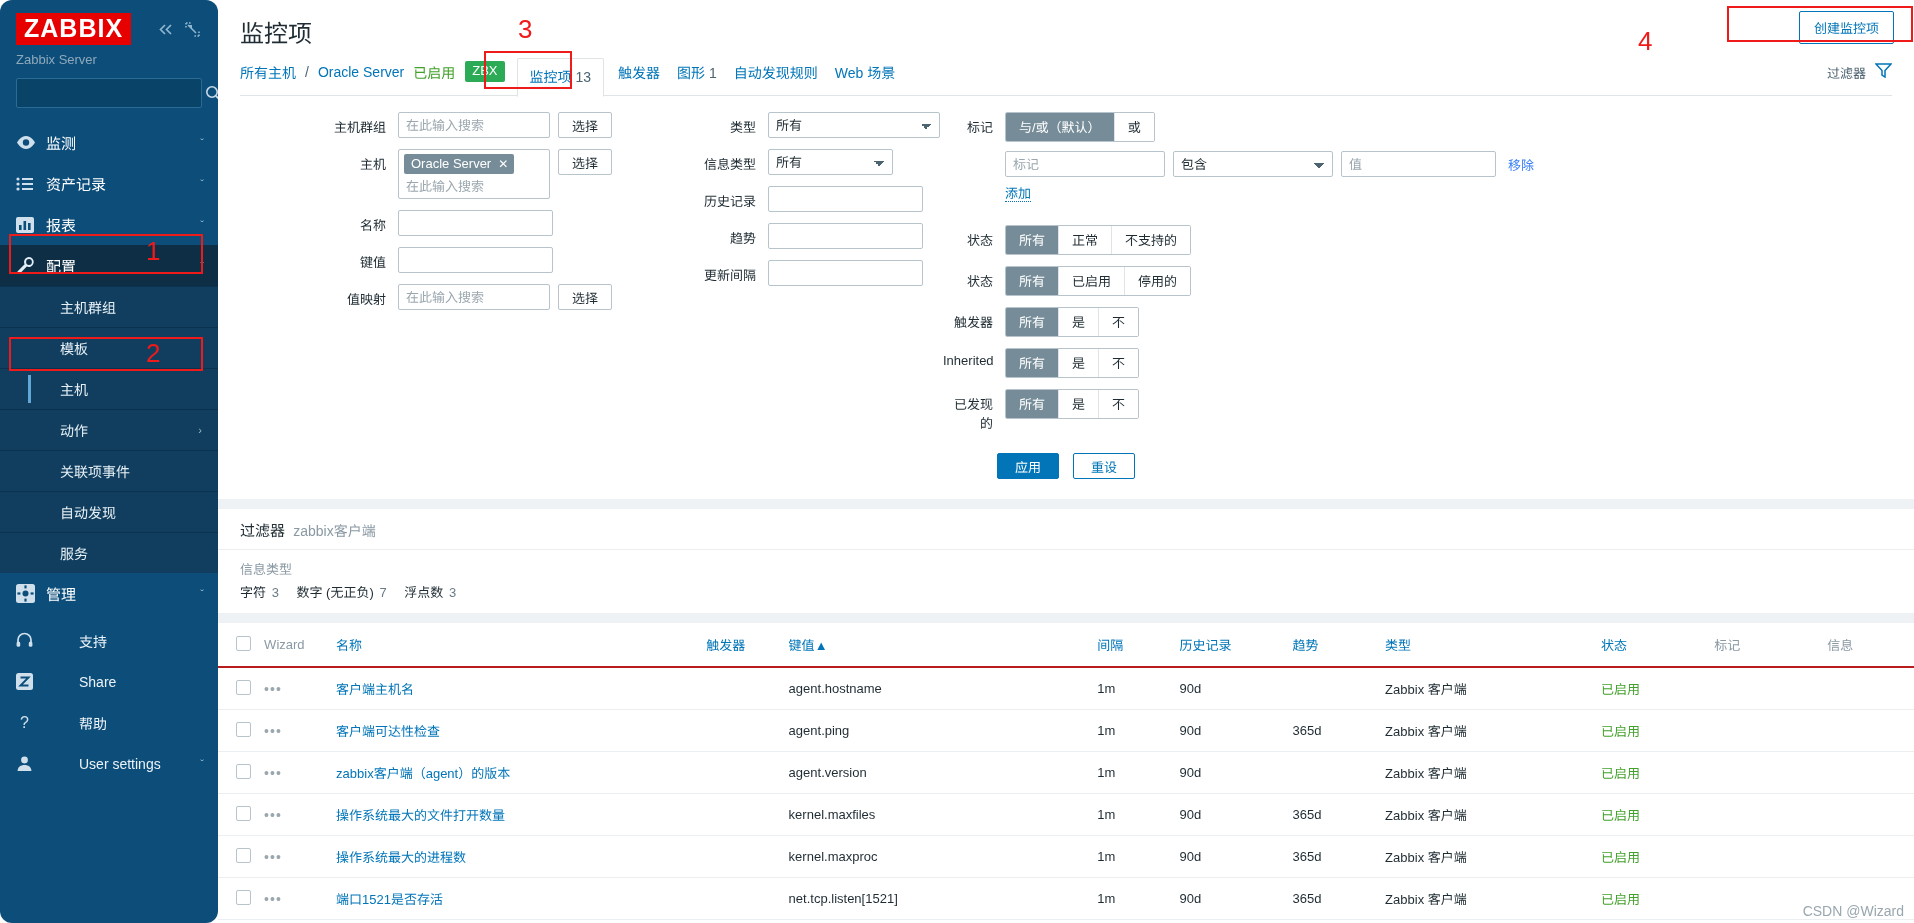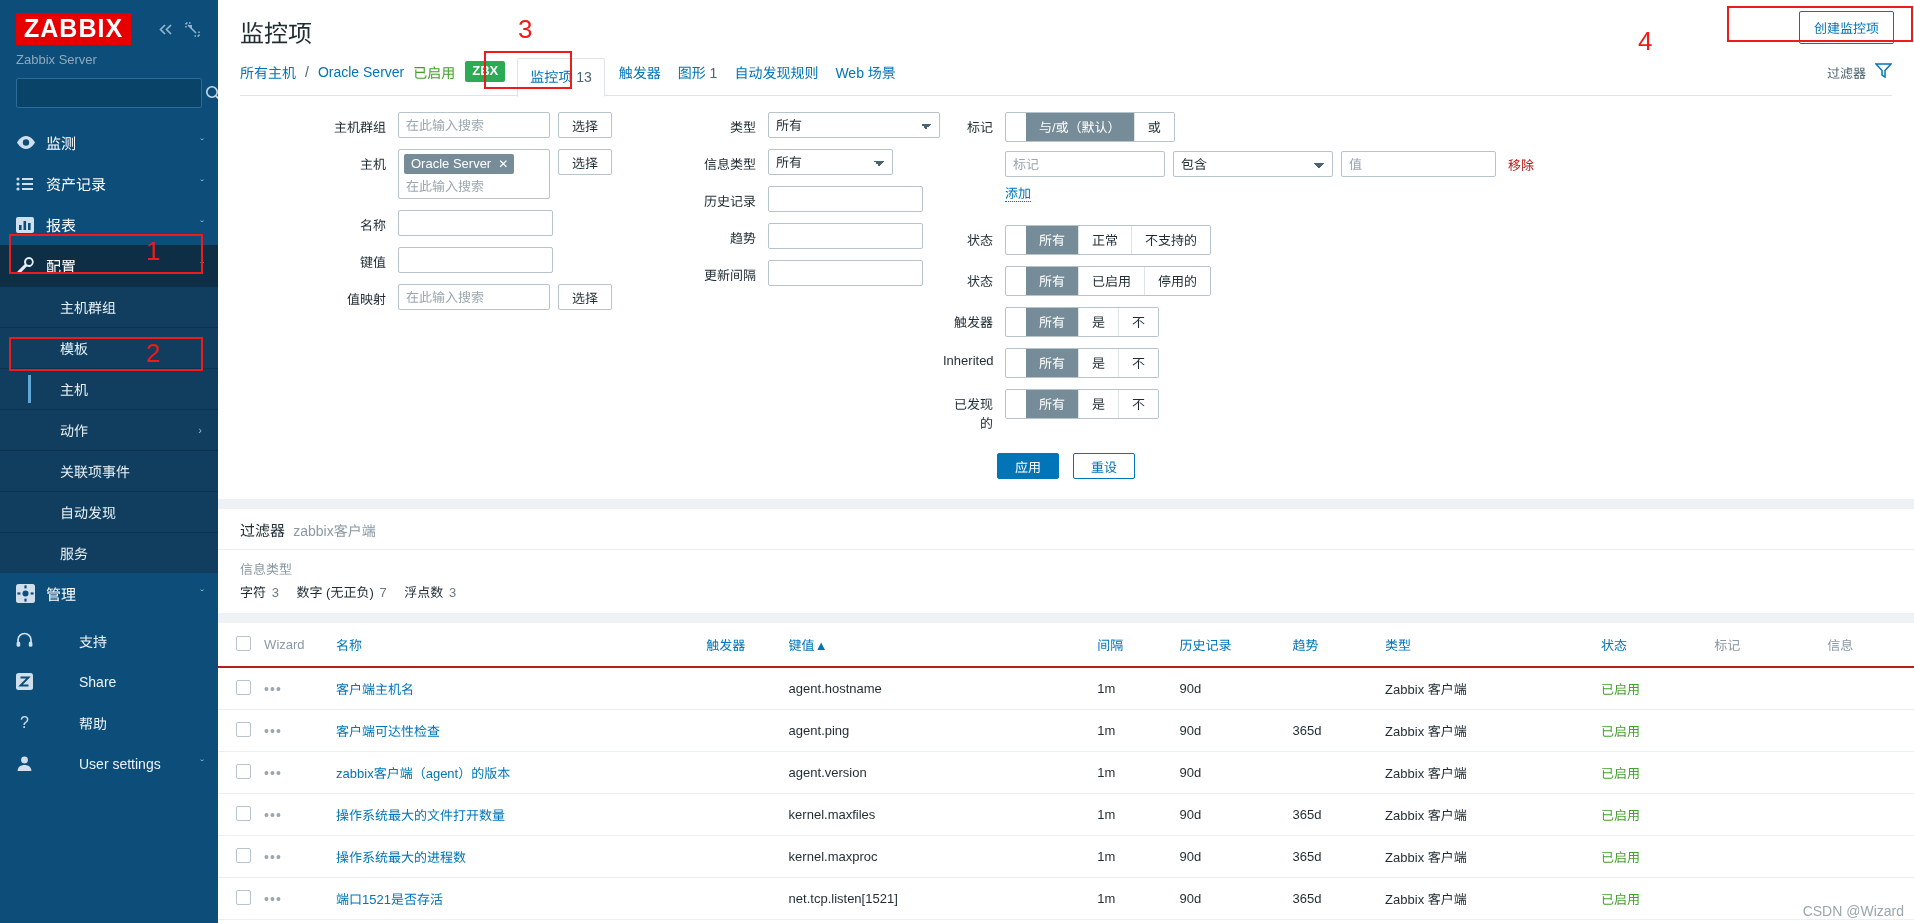"ZABBIX" .sidebar { border-radius: none -> 12px }
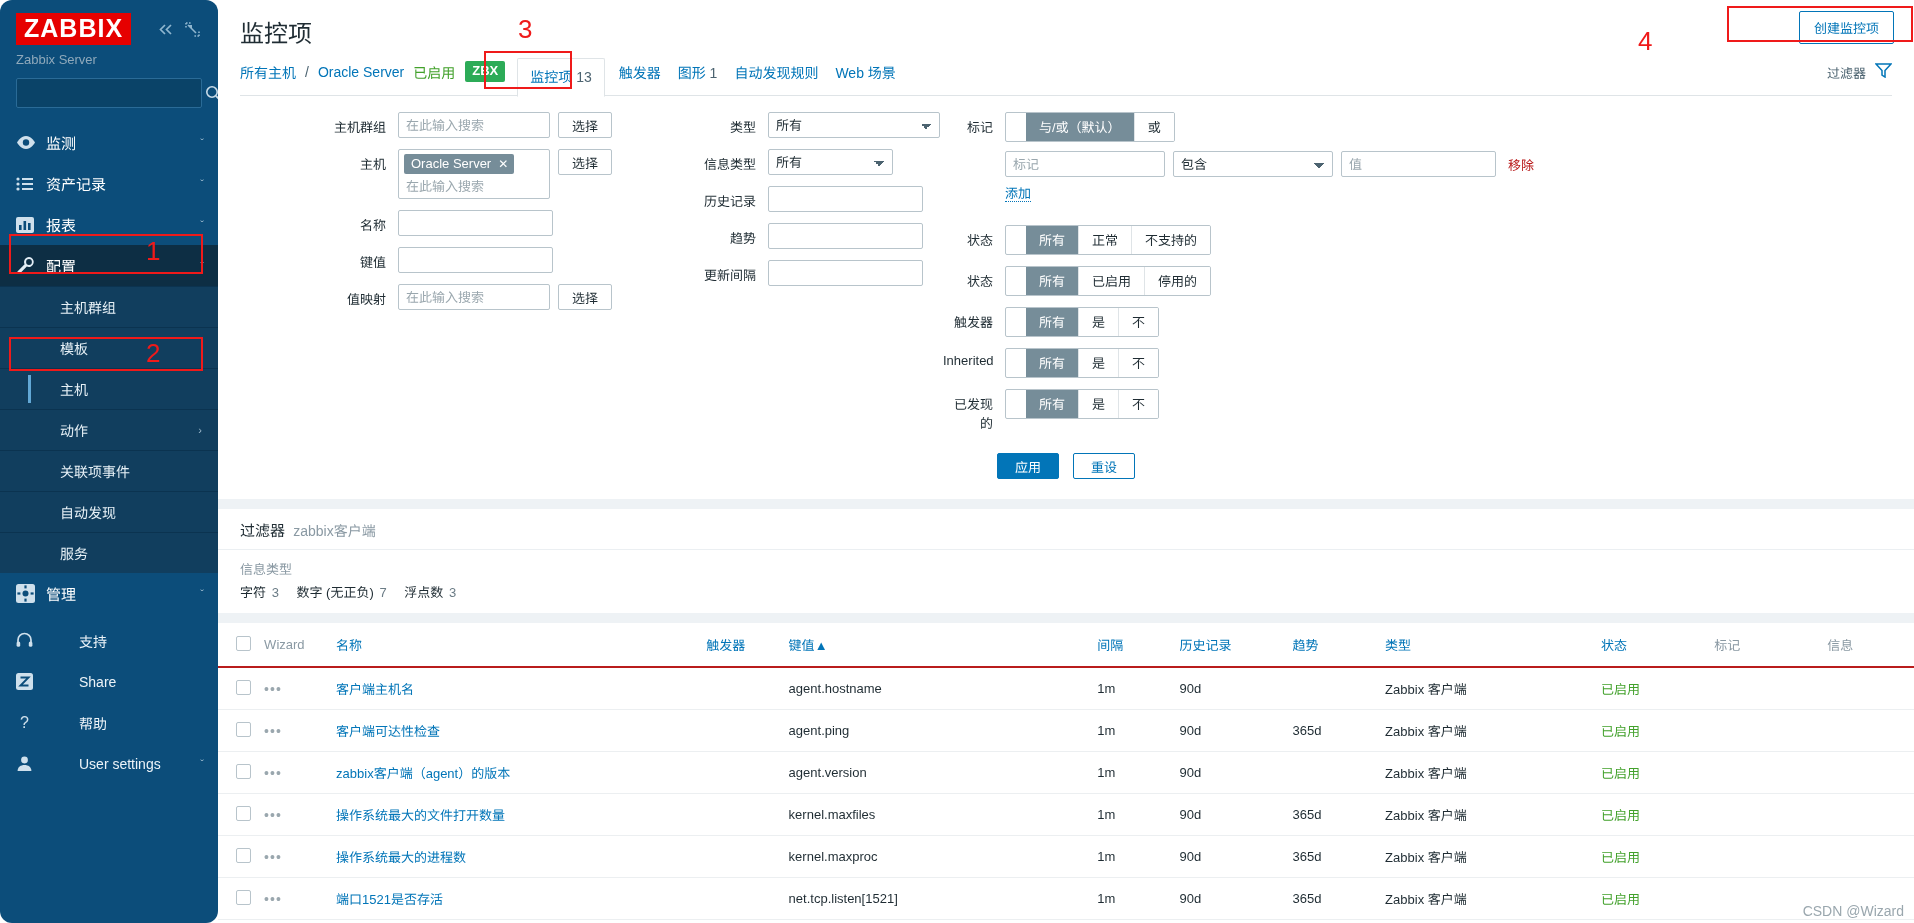"ZBX" .zbx-badge { font-weight: bold -> normal }
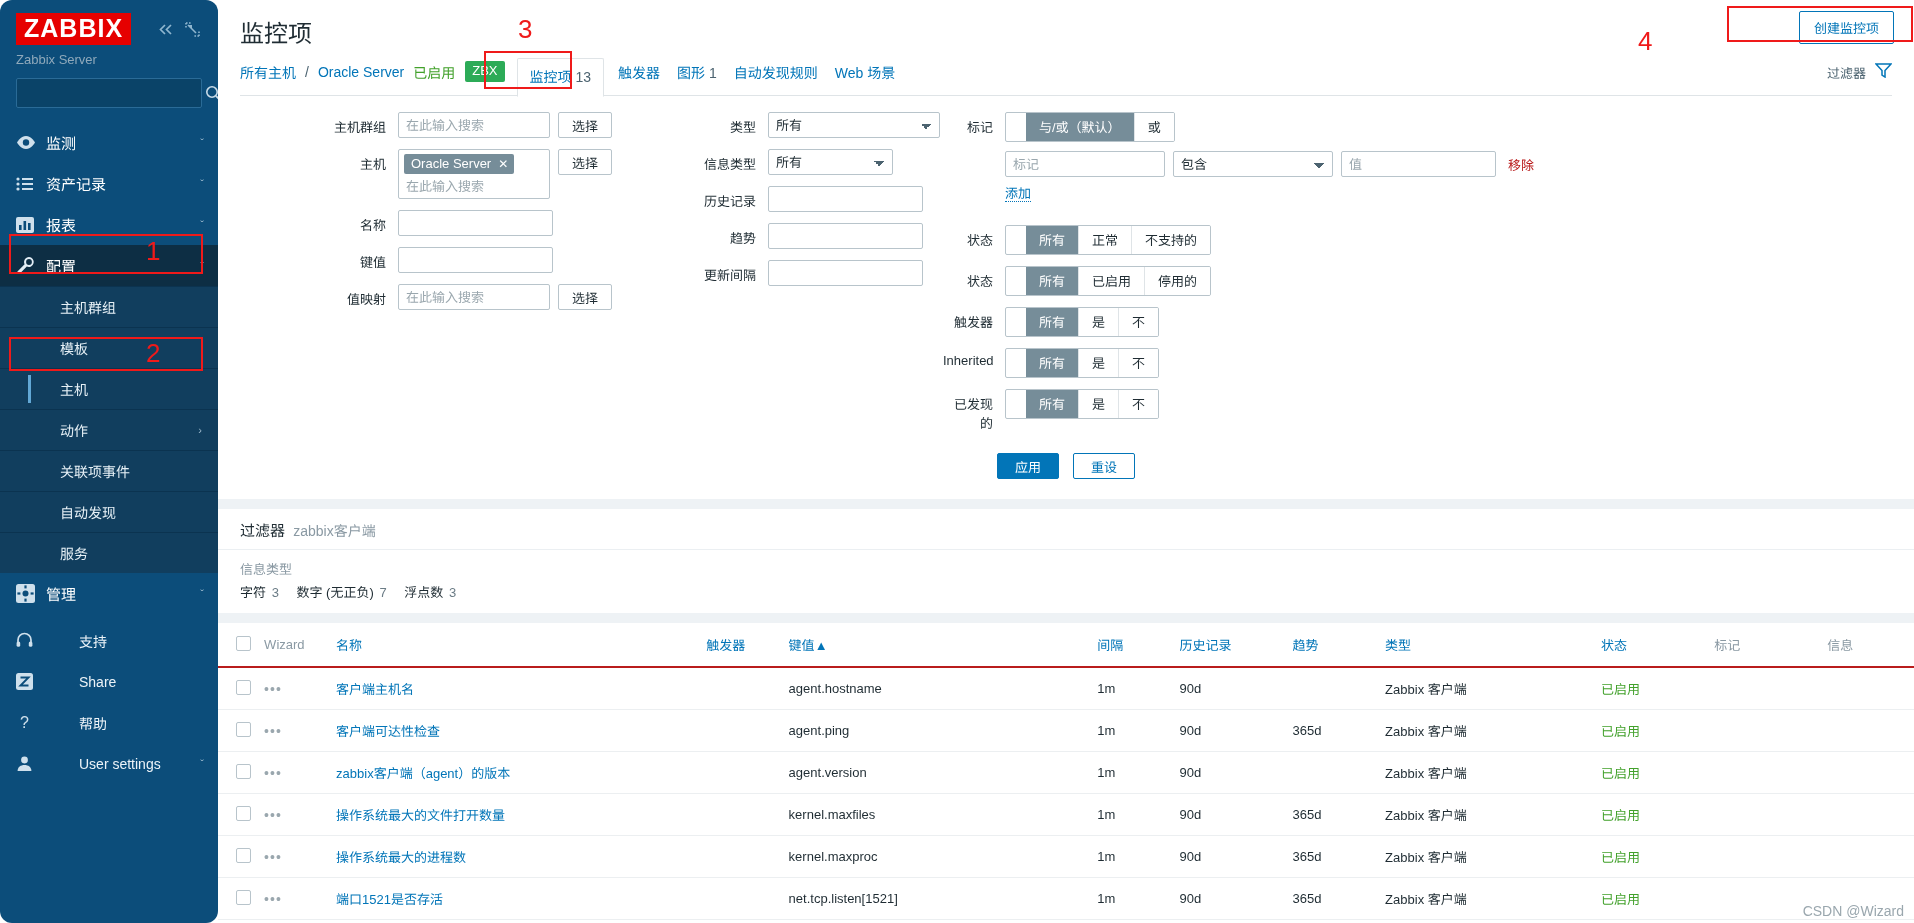"与/或（默认）" .seg .opt:first-child { margin-left: 20px -> none }
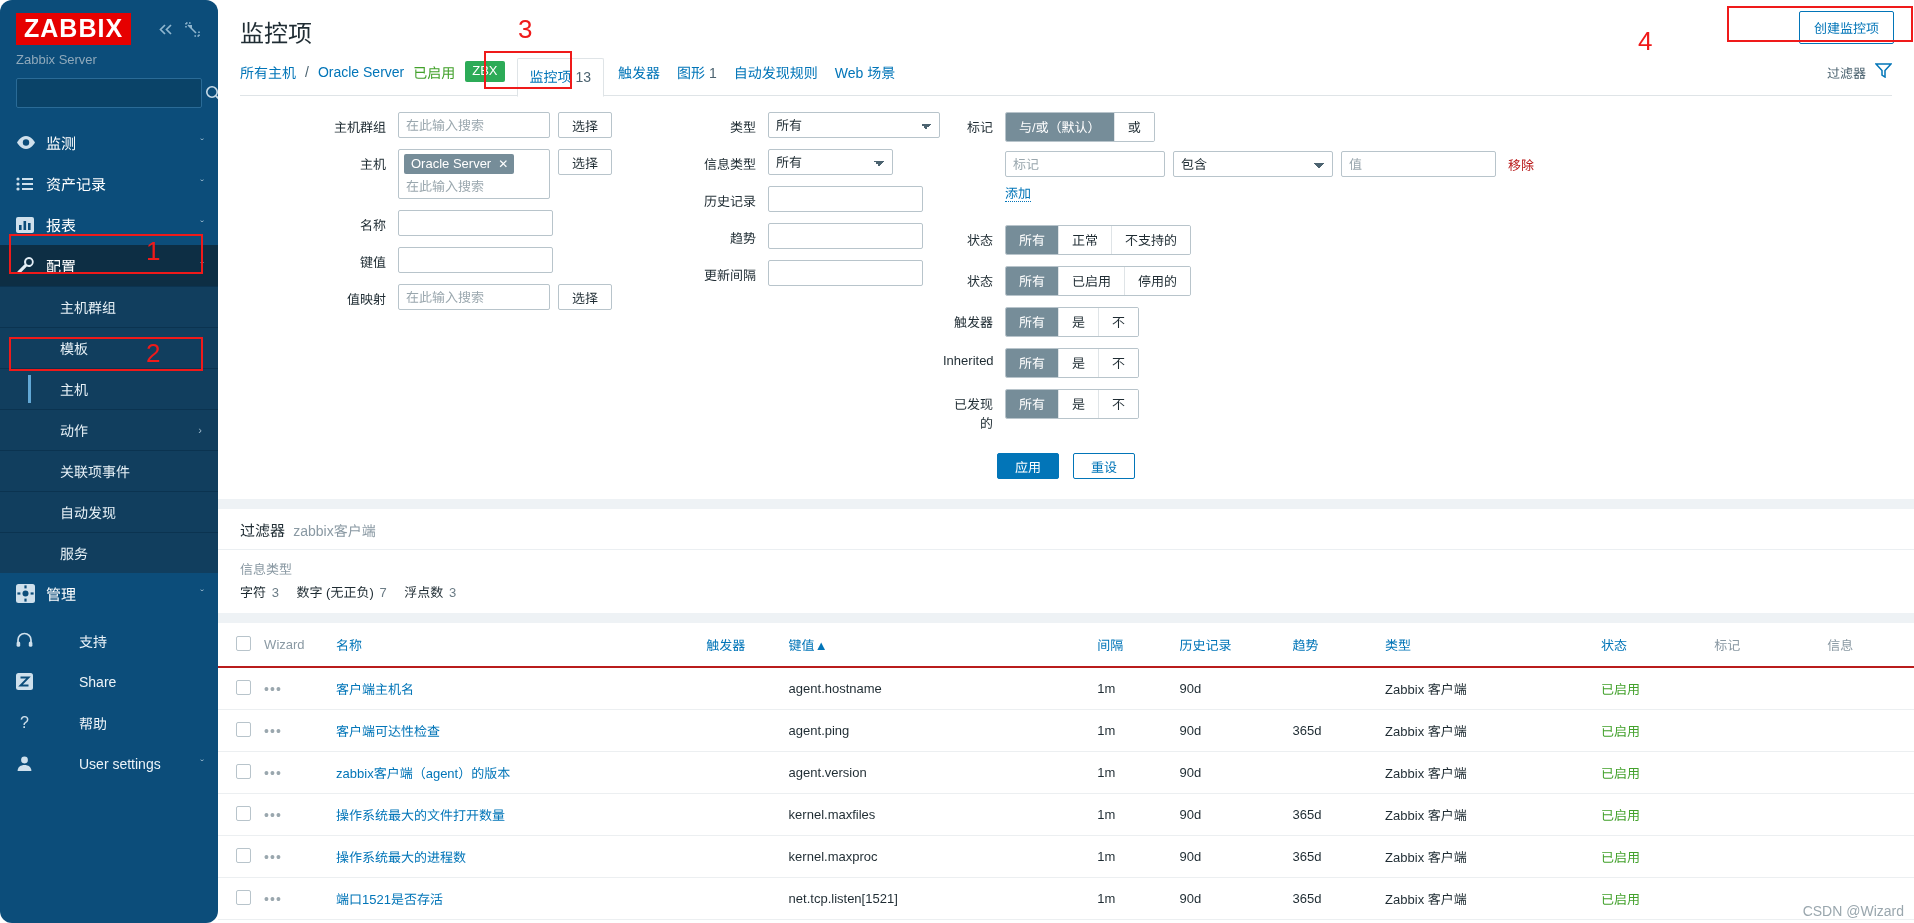"移除" .btn-remove { color: #b91c1c -> #3b82f6 }
